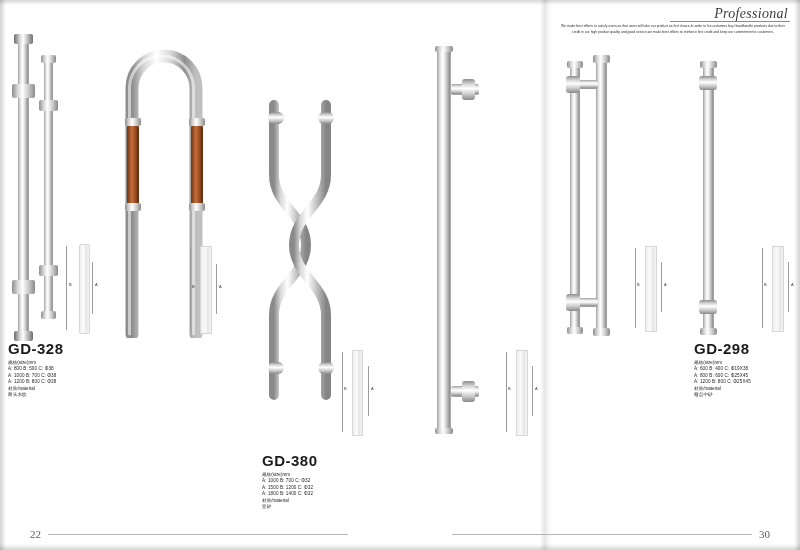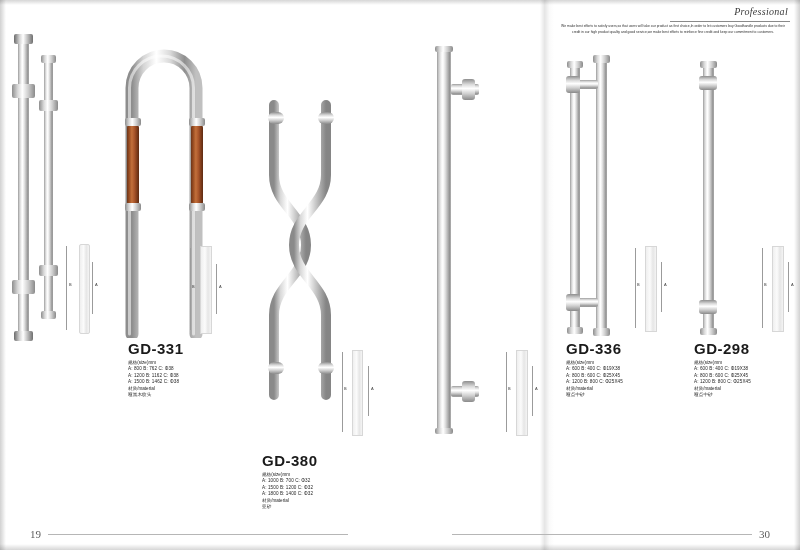"Professional" .brand { font-size: 10px -> 14px }
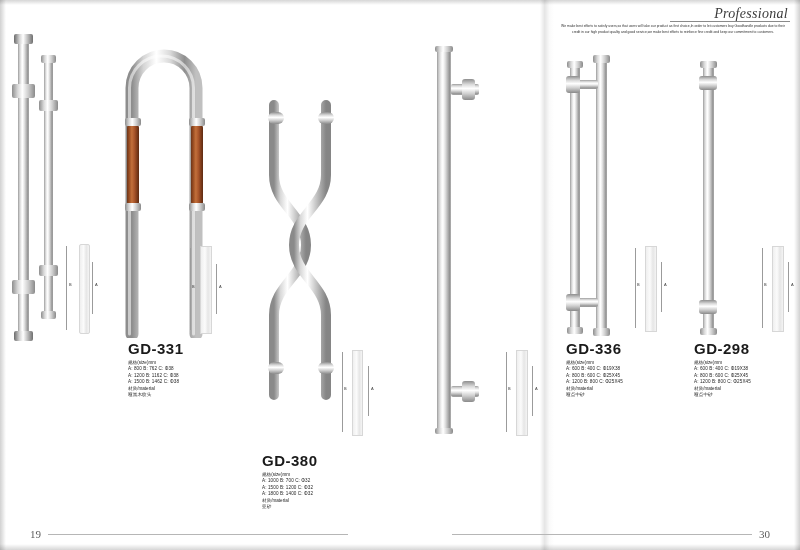"GD-328" div.product { html: none -> <div> <div>GD-328</div> <div> <div>规格(size)mm</div> <div>A: 800 B: 500 C: Φ38</div> <div>A: 1000 B: 700 C: Φ38</div> <div>A: 1200 B: 800 C: Φ38</div> <div>材质/material</div> <div>两头木纹</div> </div> </div> }
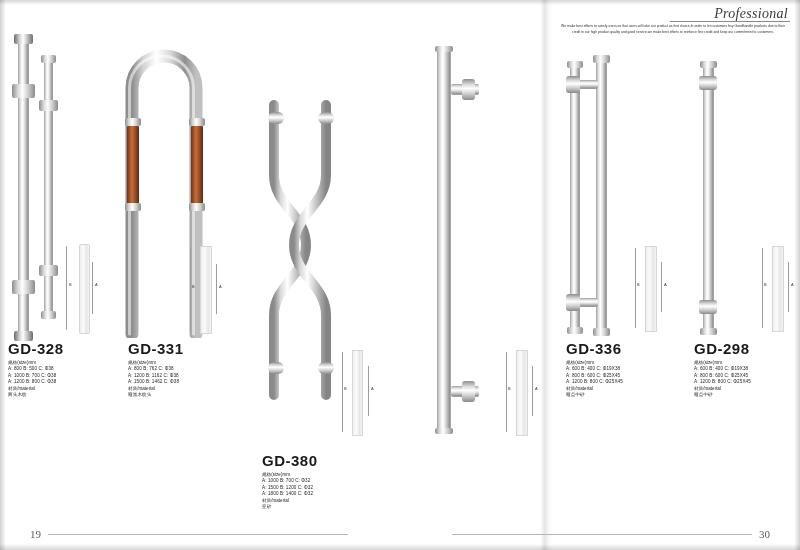"GD-331" div.product { html: <div> <div>GD-331</div> <div> <div>规格(size)mm</div> <div>A: 800 B: 762 C: Φ38</div> <div>A: 1200 B: 1162 C: Φ38</div> <div>A: 1500 B: 1462 C: Φ38</div> <div>材质/material</div> <div>哑黑木纹头</div> </div> </div> -> none }
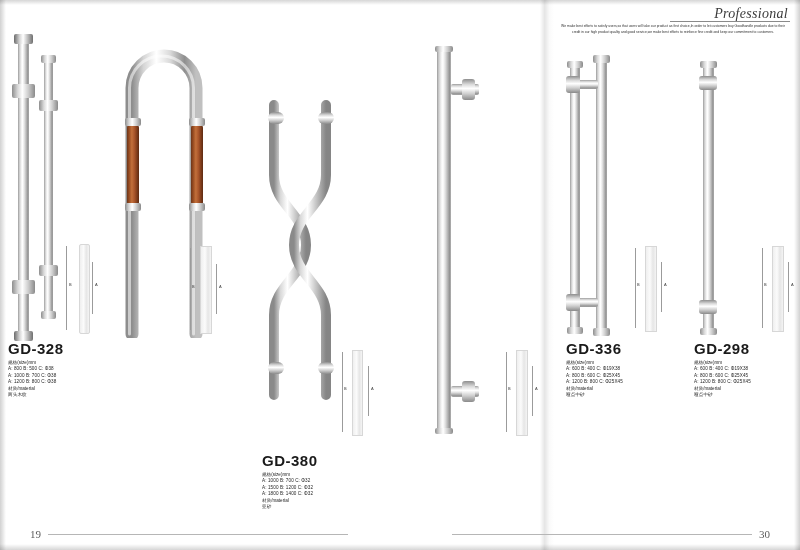"GD-336" div.product { html: <div> <div>GD-336</div> <div> <div>规格(size)mm</div> <div>A: 600 B: 400 C: Φ19X38</div> <div>A: 800 B: 600 C: Φ25X45</div> <div>A: 1200 B: 800 C: Φ25X45</div> <div>材质/material</div> <div>哑点中砂</div> </div> </div> -> none }
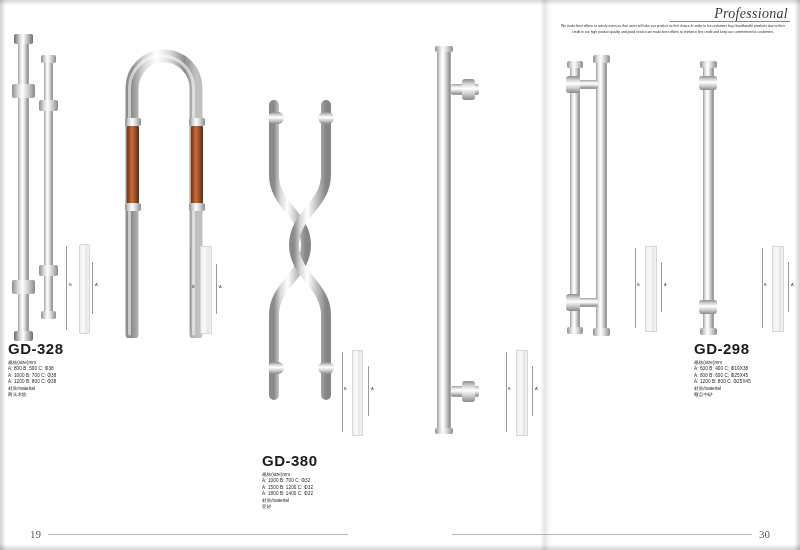"19" div.folio { text: 19 -> 22 }
